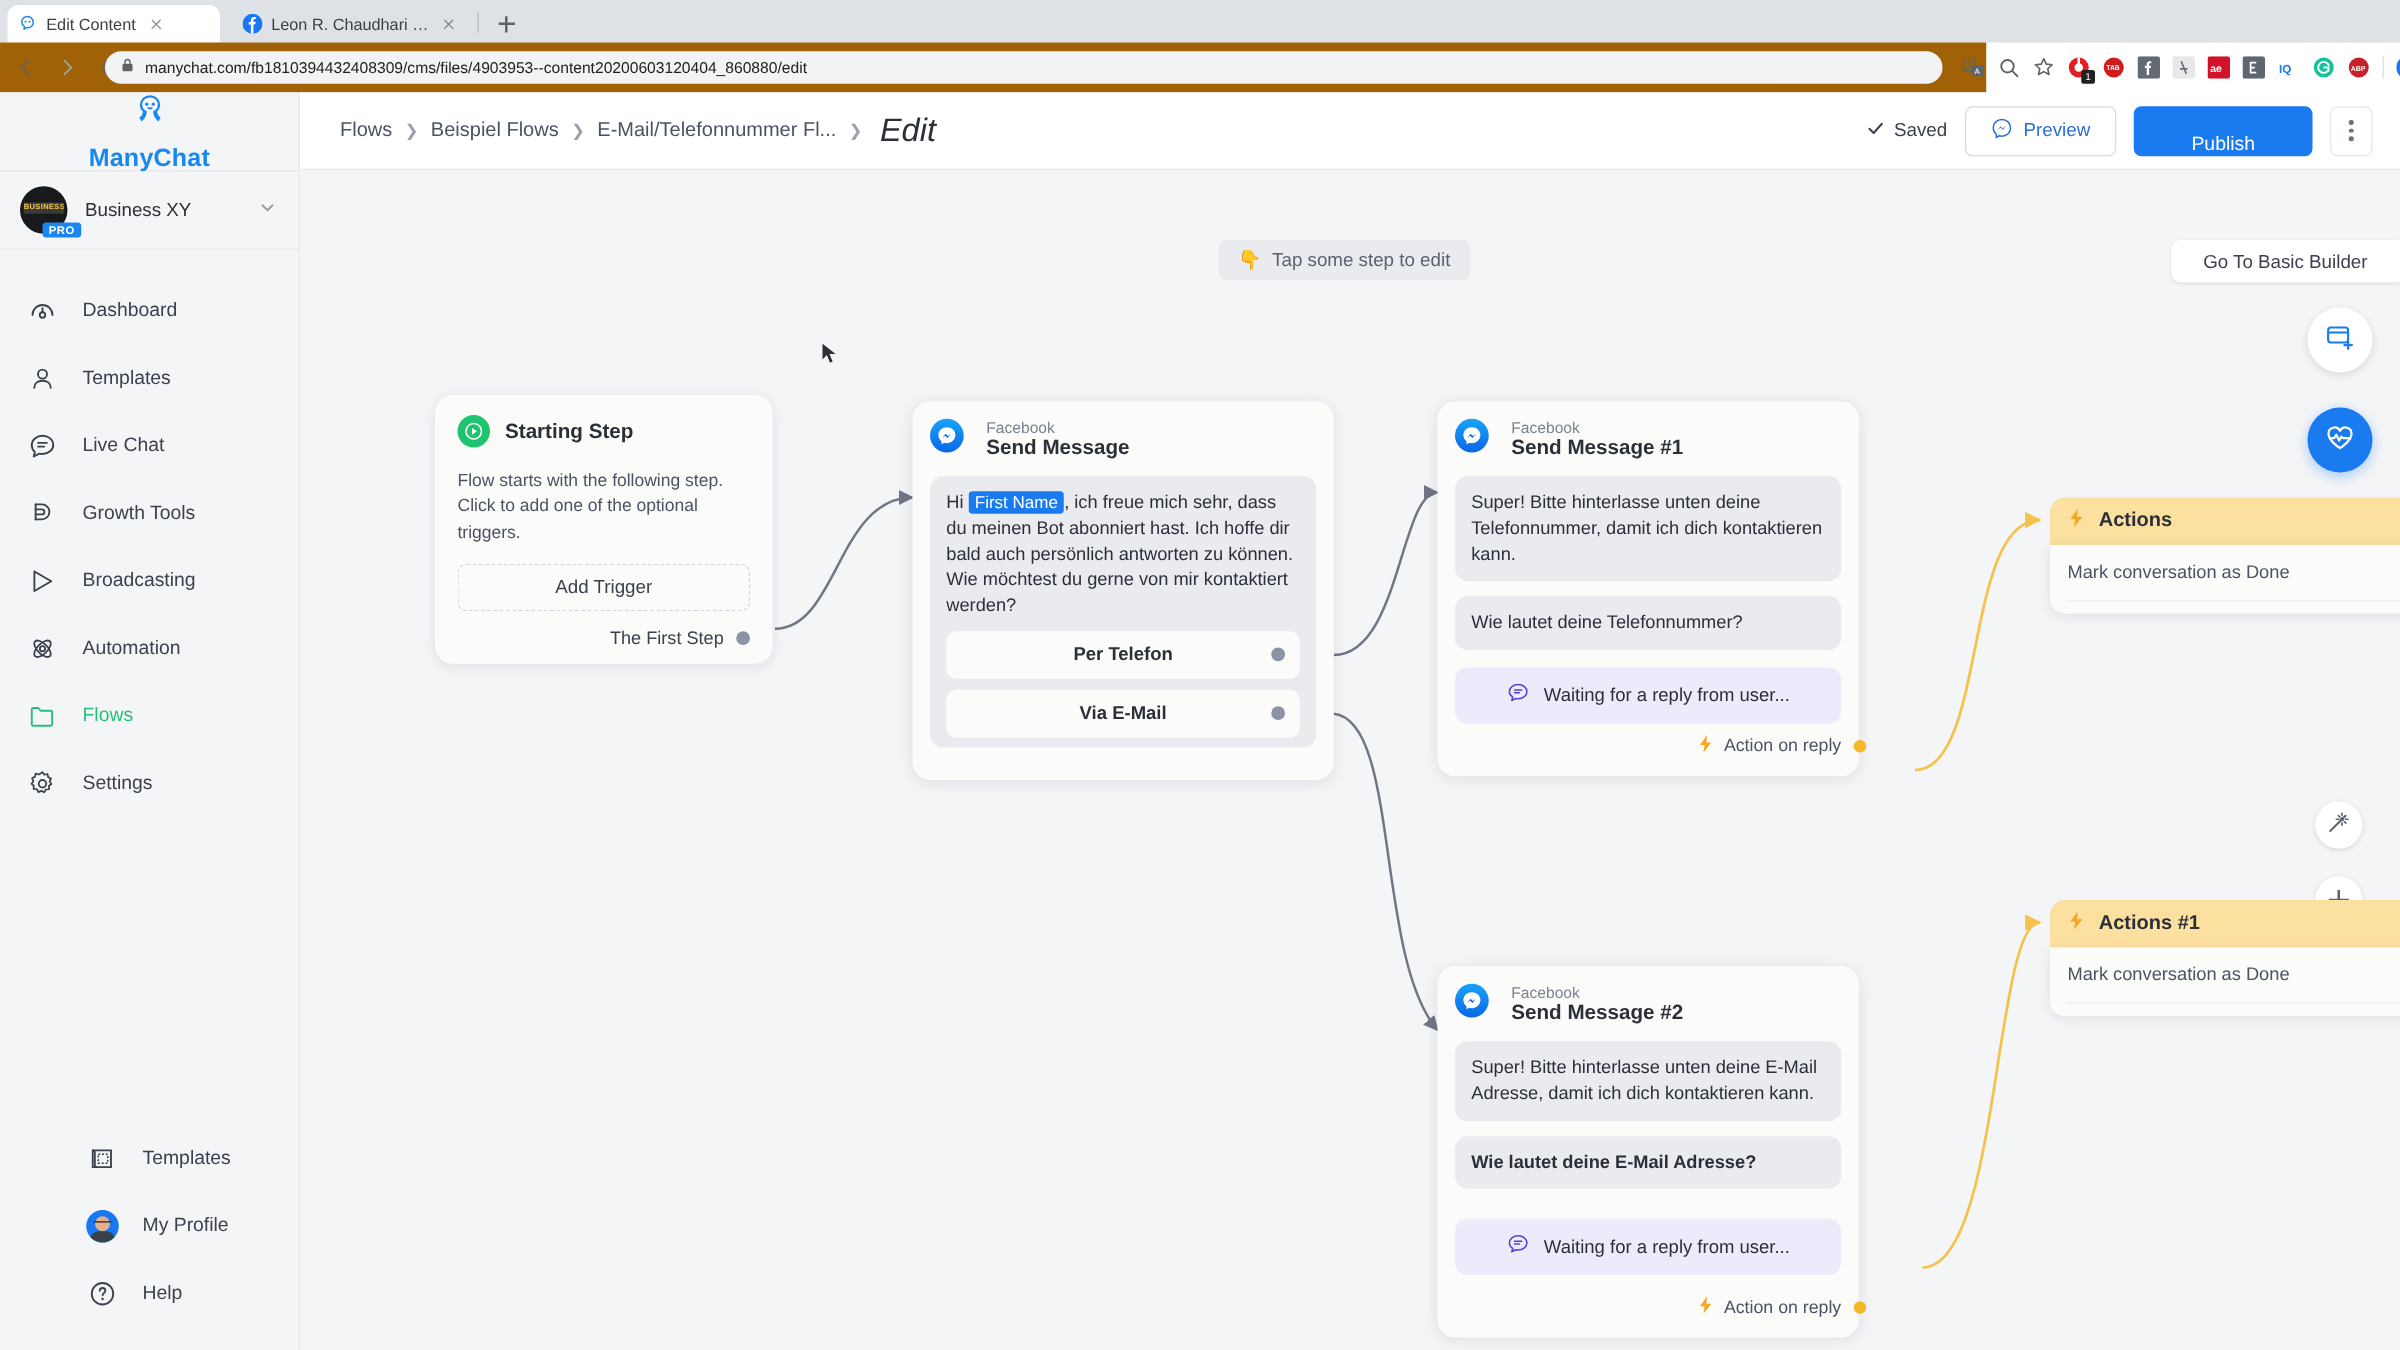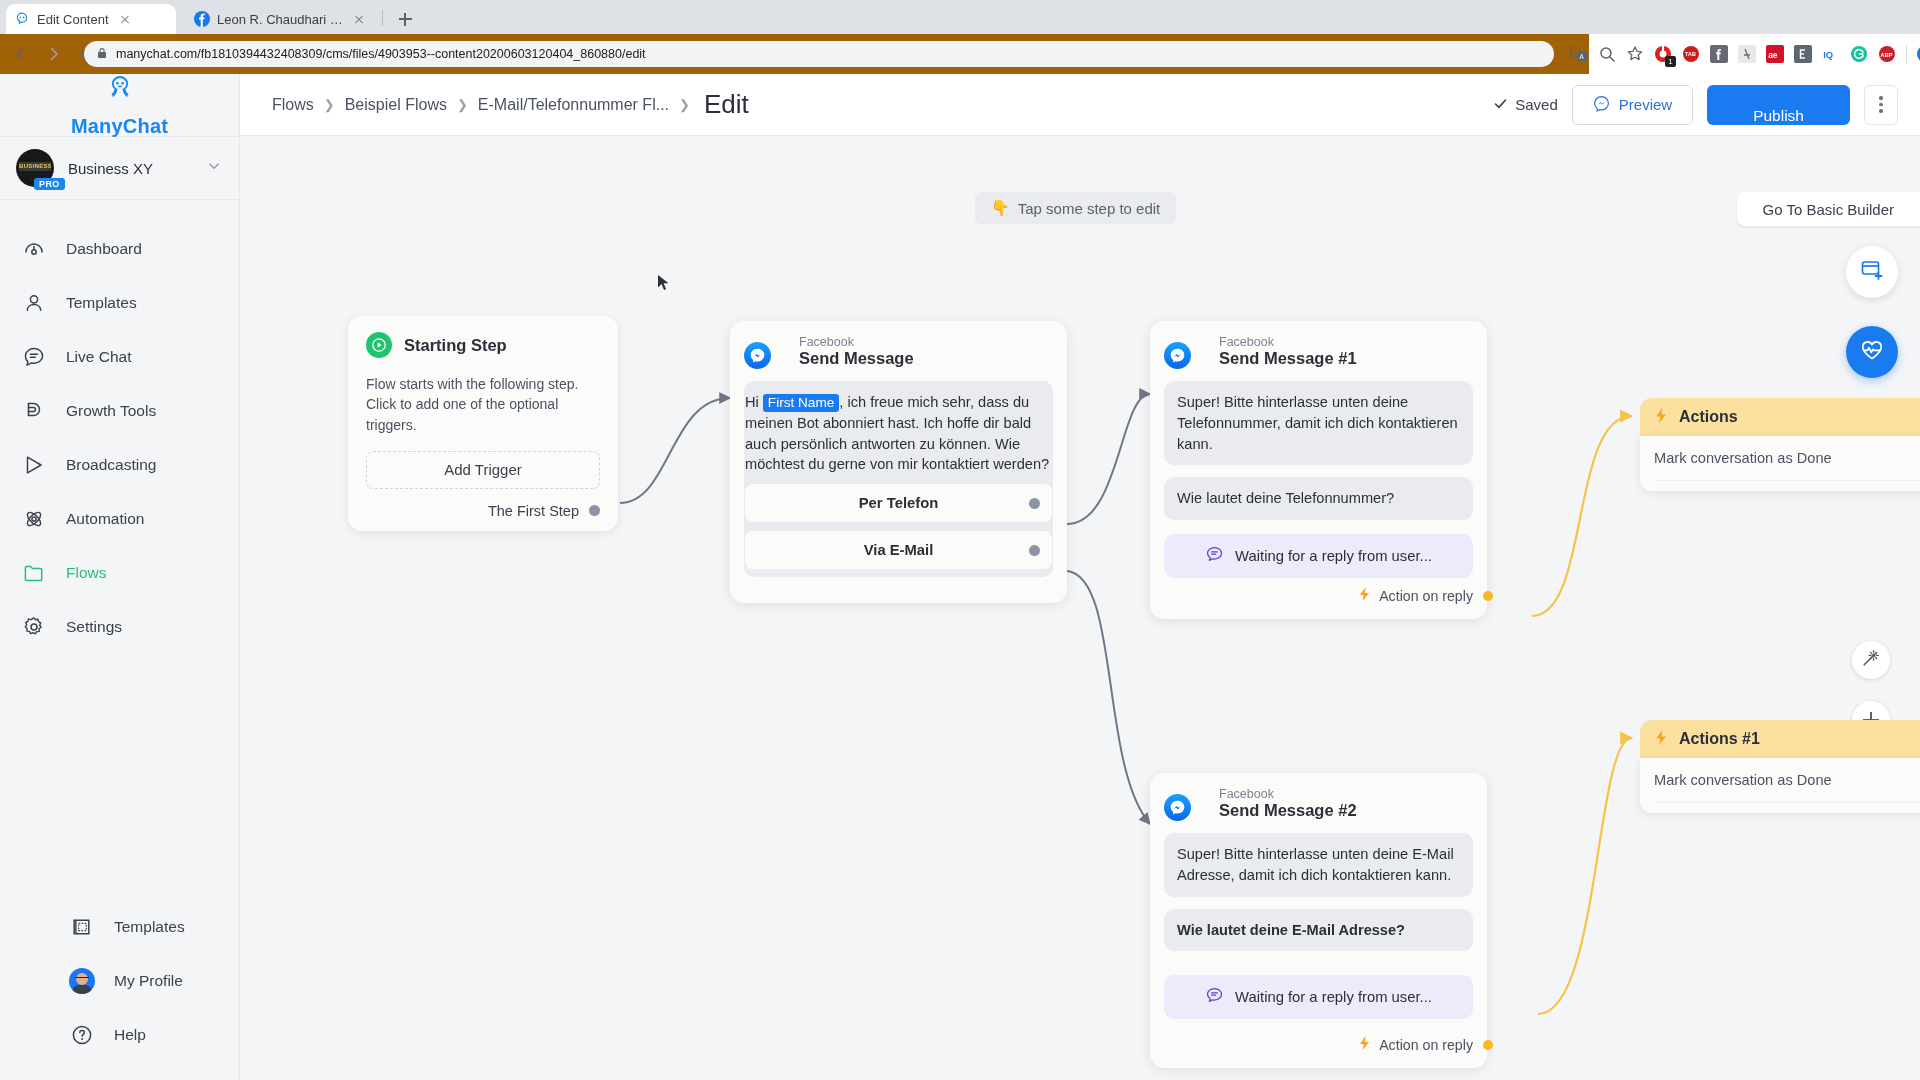"Edit" .crumb-current { font-style: none -> italic }
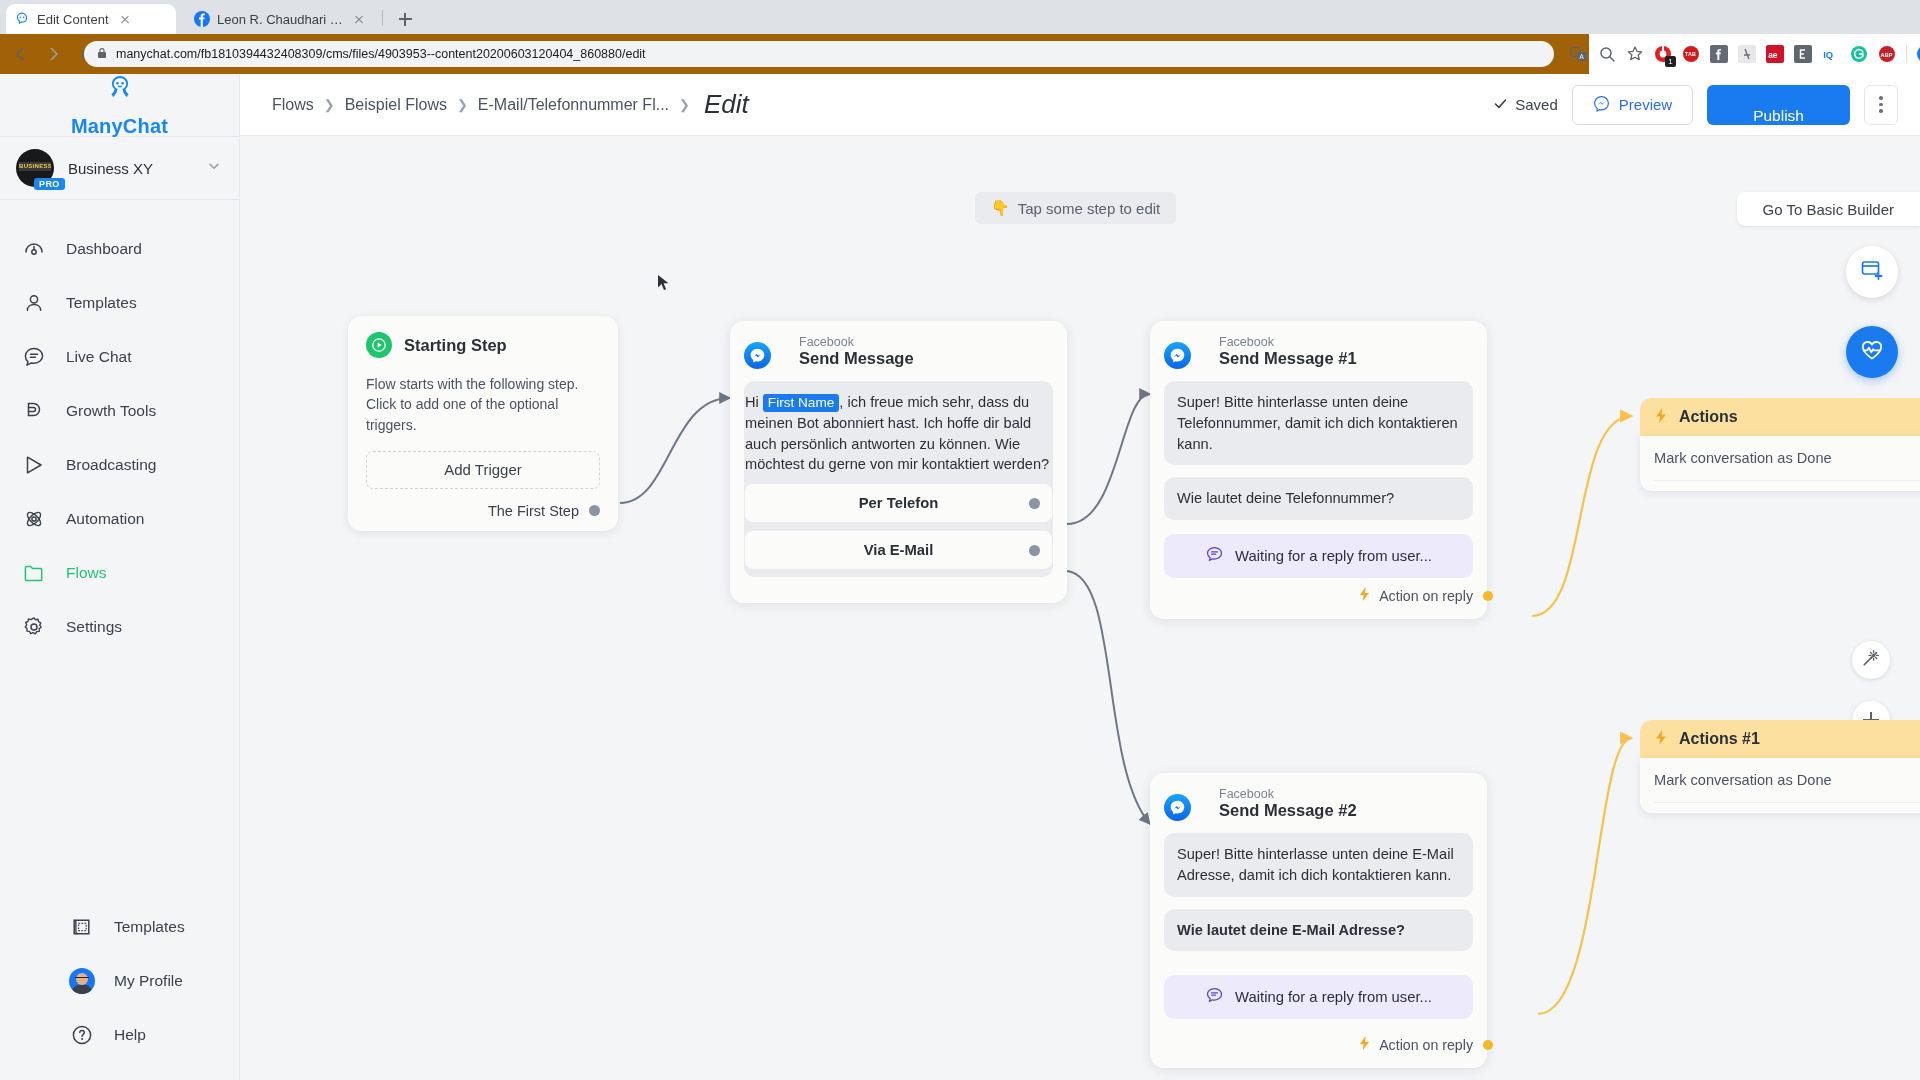"Facebook" .msg-head { align-items: flex-end -> flex-start; gap: 28px -> 18px }
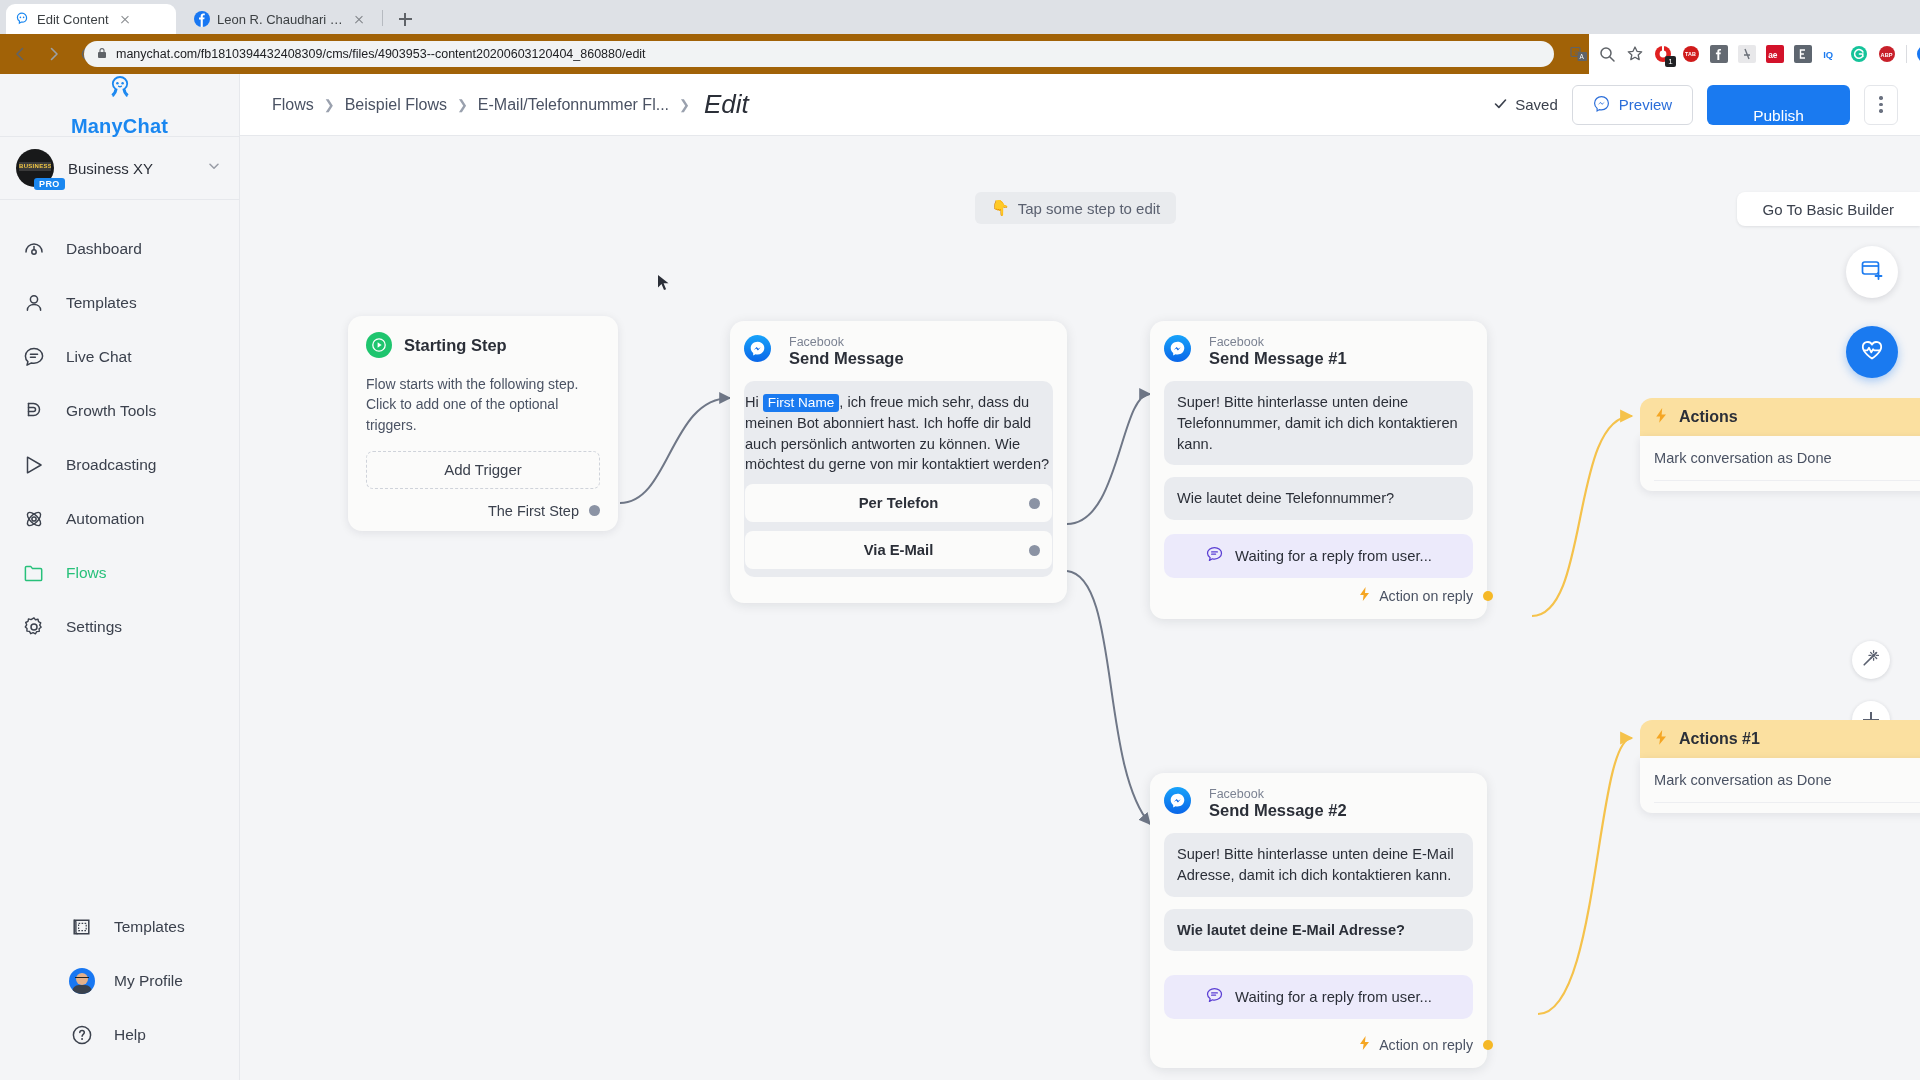"Hi First Name , ich" .bubble-wrap { padding: 11px 1px 8px -> 11px 13px 8px }
